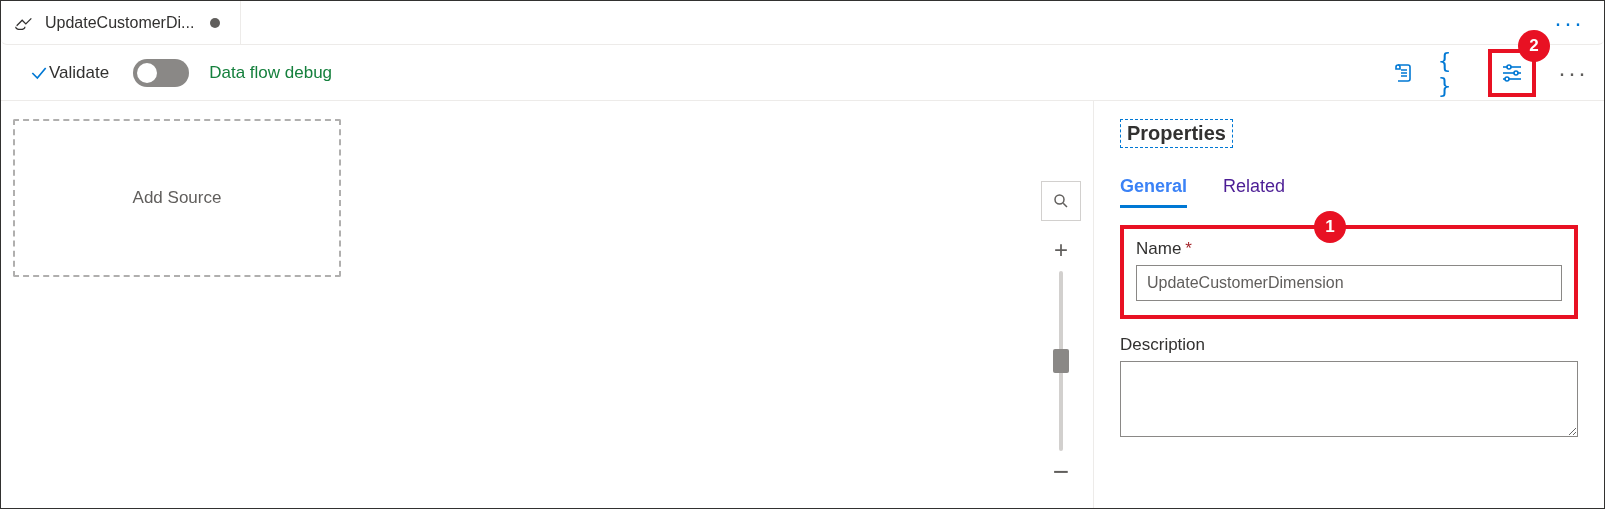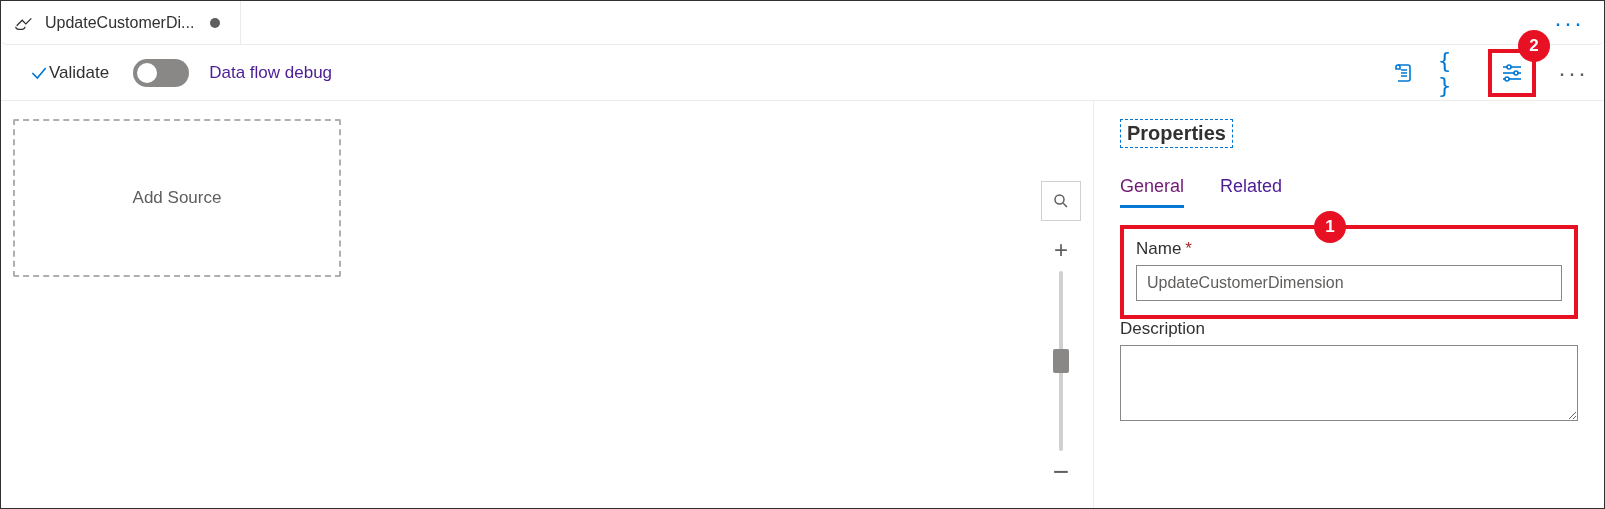"Data flow debug" .toggle-label { color: #4c1d95 -> #15803d }
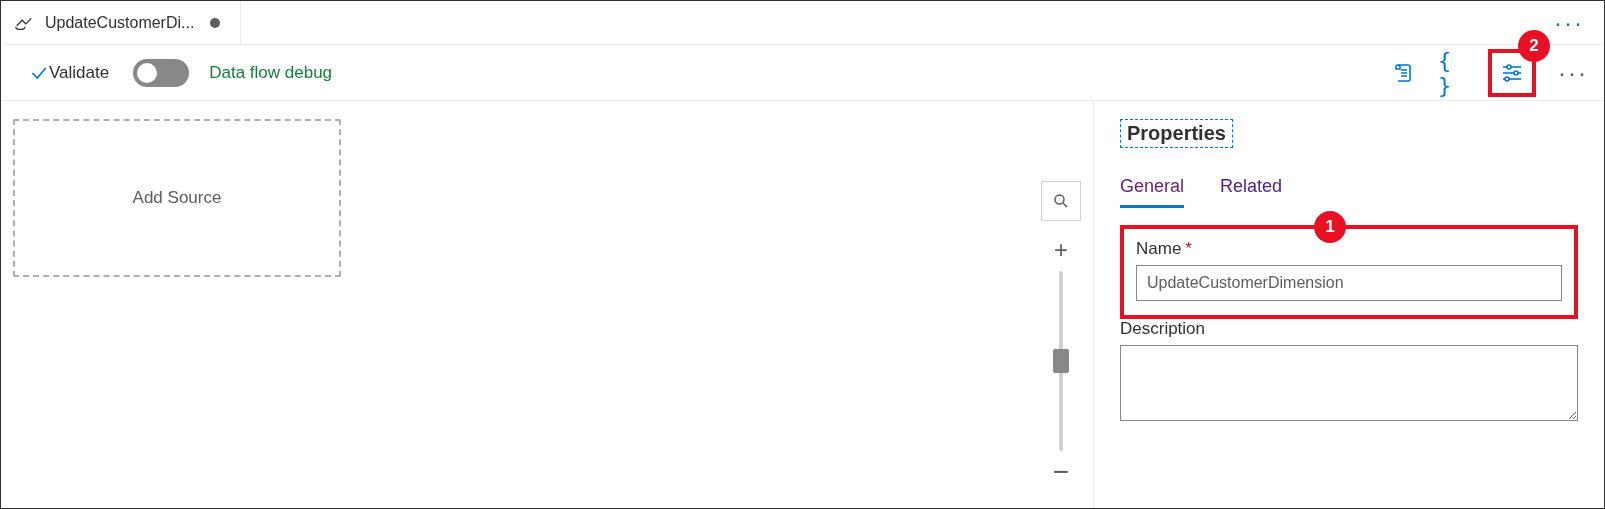"General" .ptab.active { color: #701a75 -> #3b82f6; font-weight: 400 -> 700 }
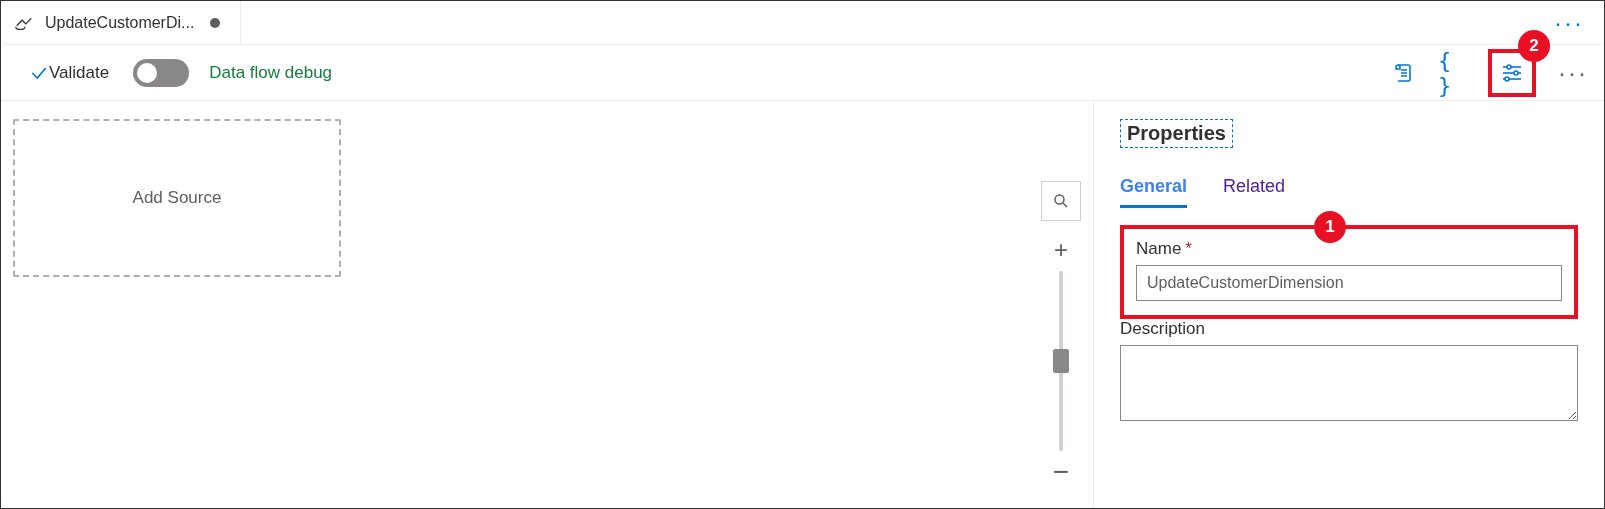"Description" .desc-label { margin-top: 0 -> 16px }
